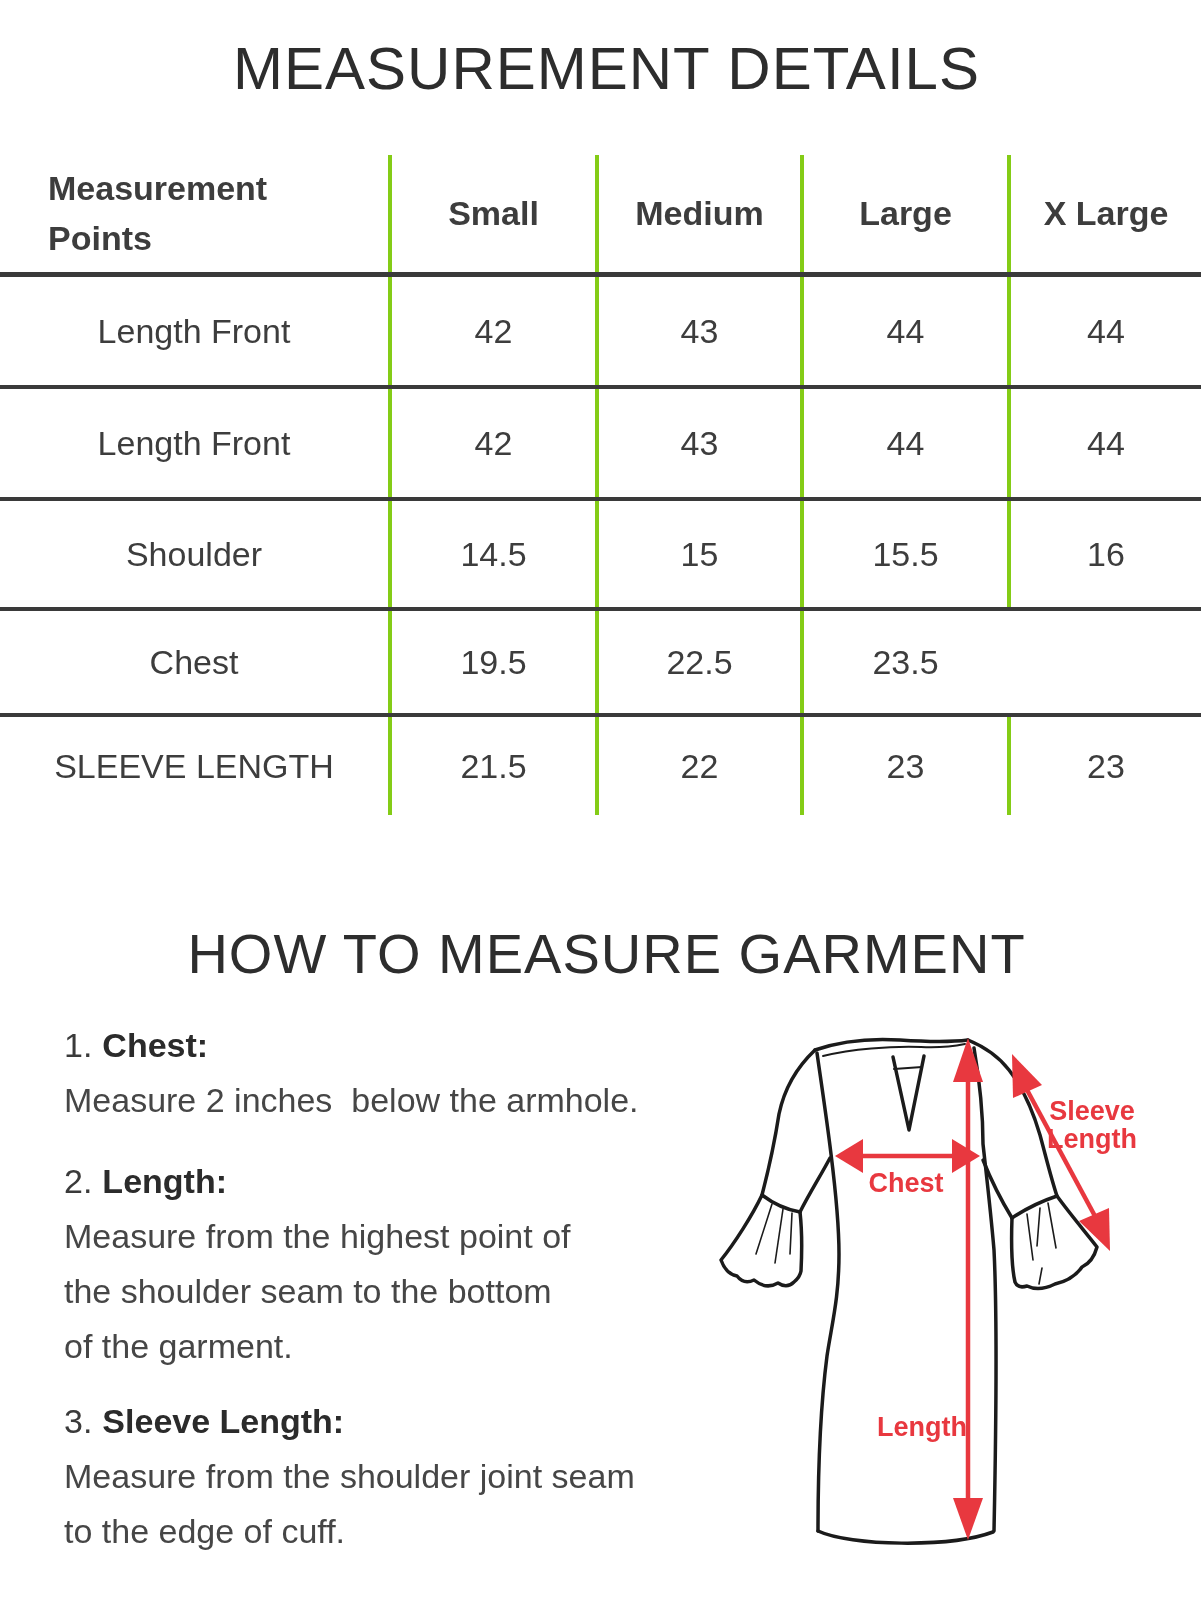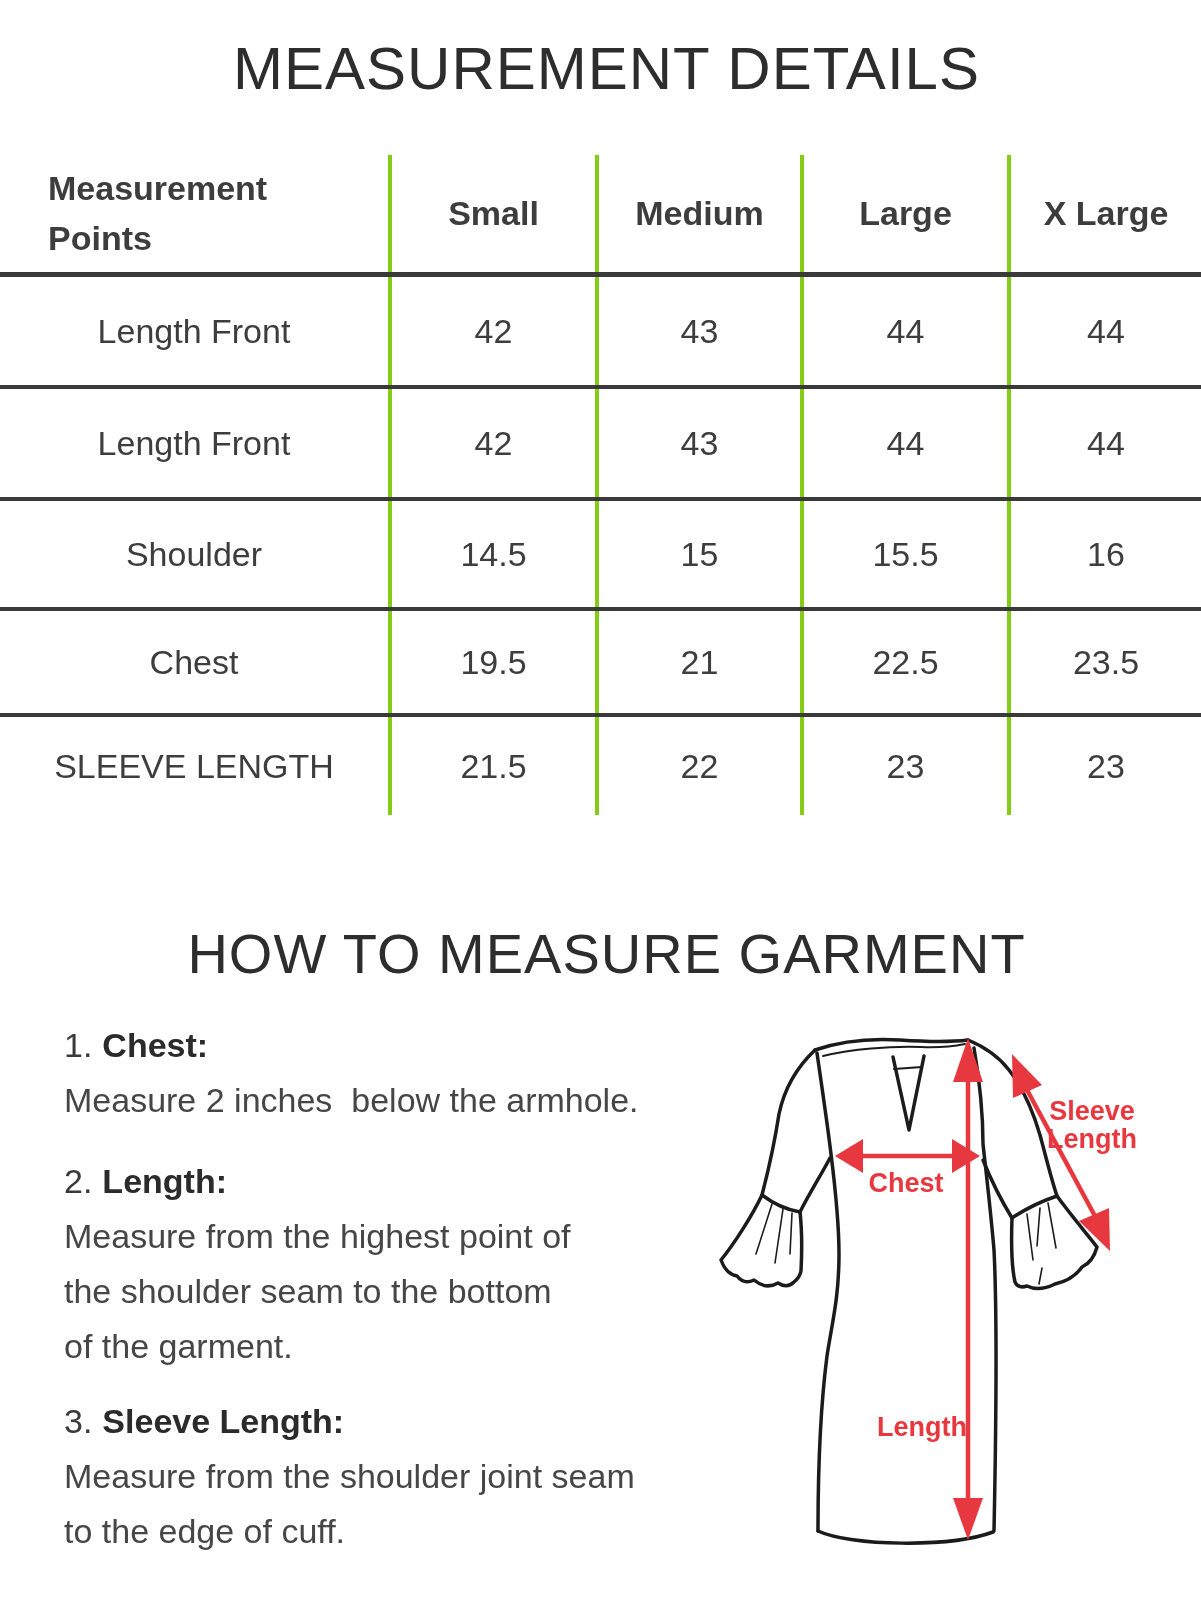"21" div.td { html: <div>21</div> -> none }
